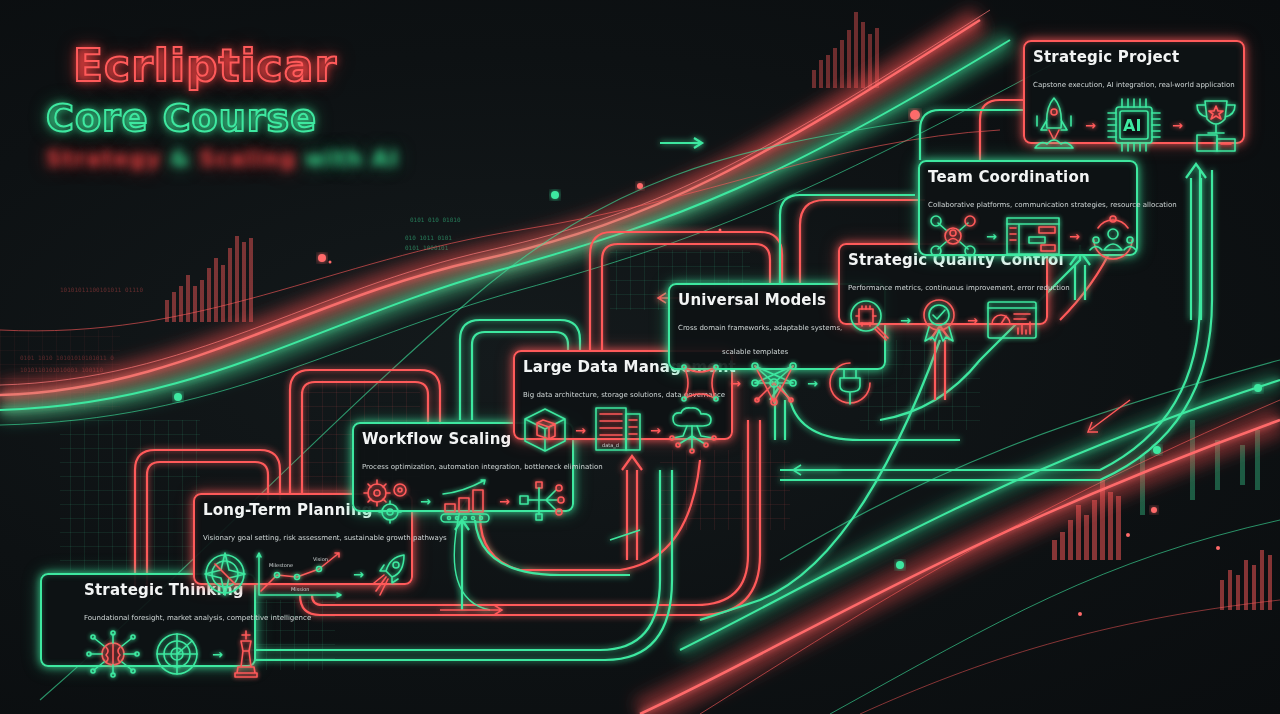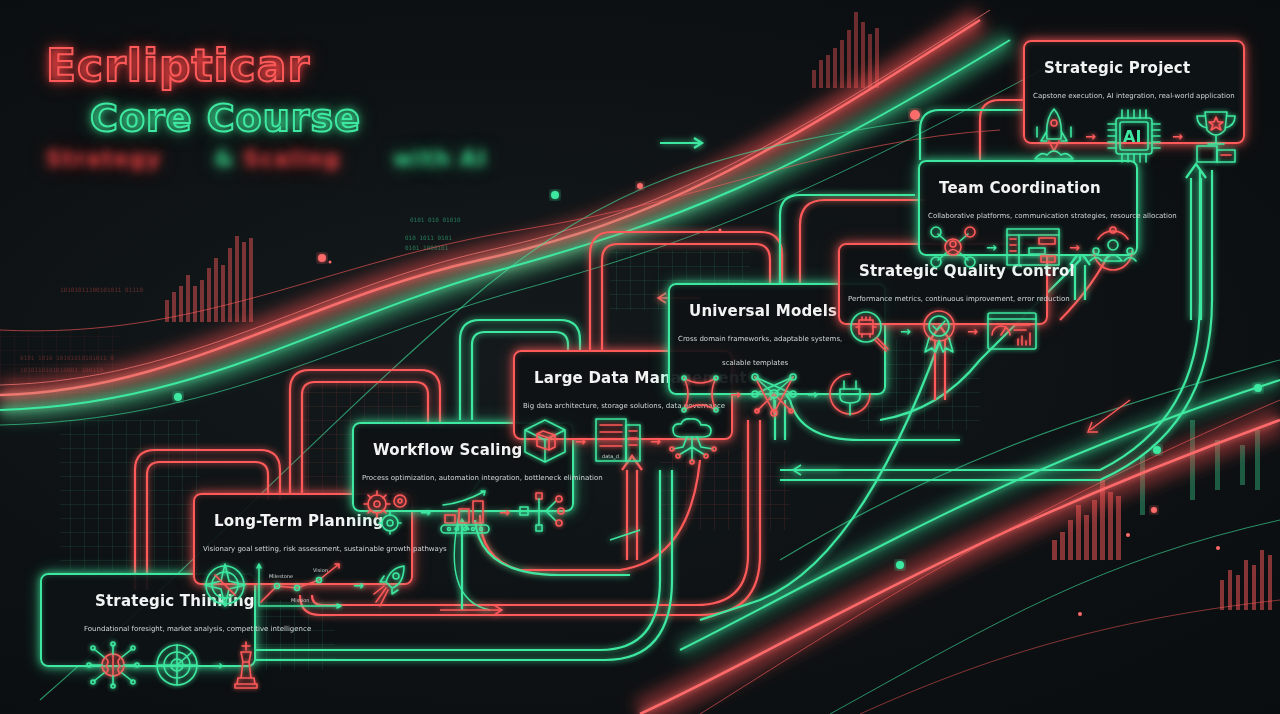"Ecrlipticar" #title1 { margin-left: none -> 27px }
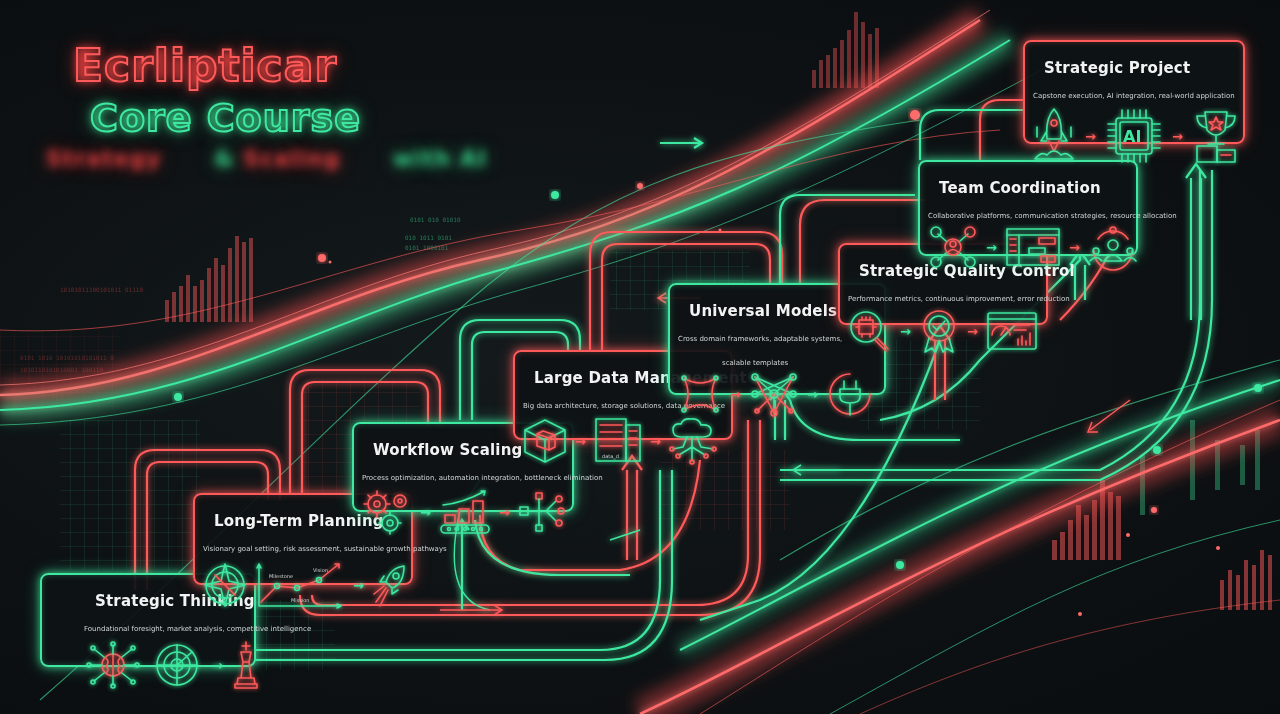"Strategic Project" .card h3 { margin: 11px -> 0 }
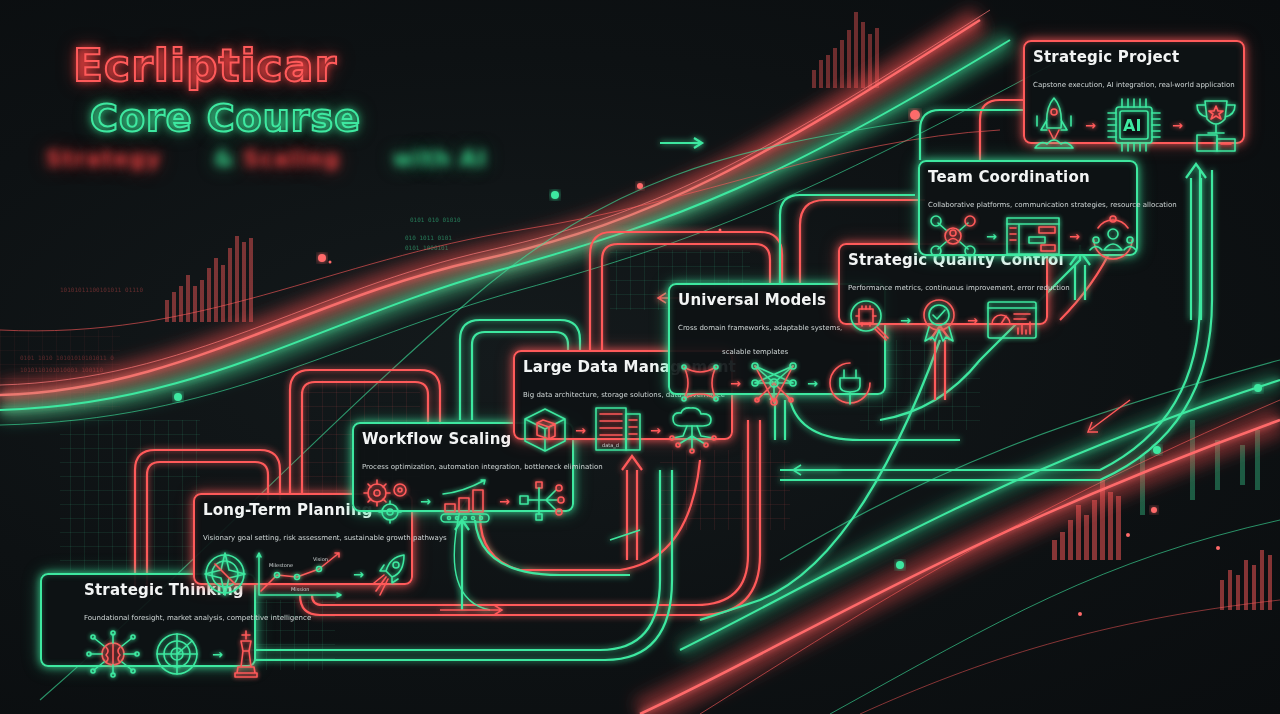"Core Course" .t-green { margin-left: 44px -> none }
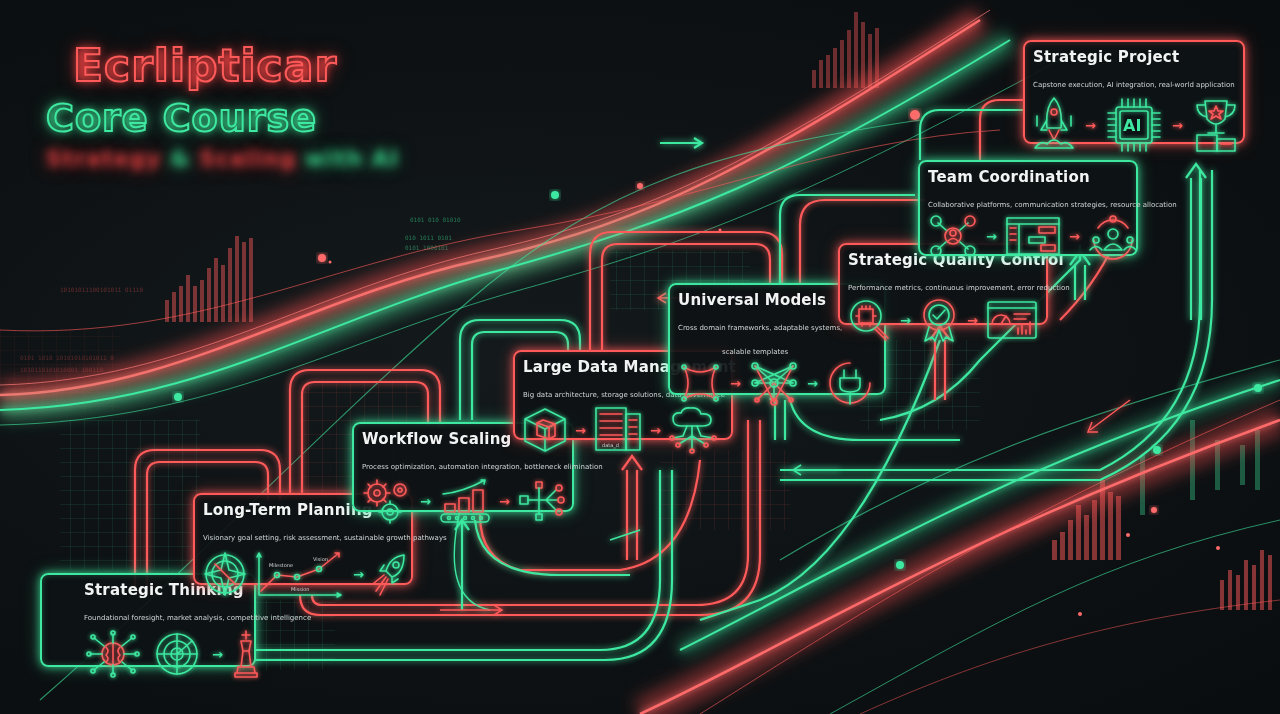"Universal Models" div.card { height: 112px -> 87px }
